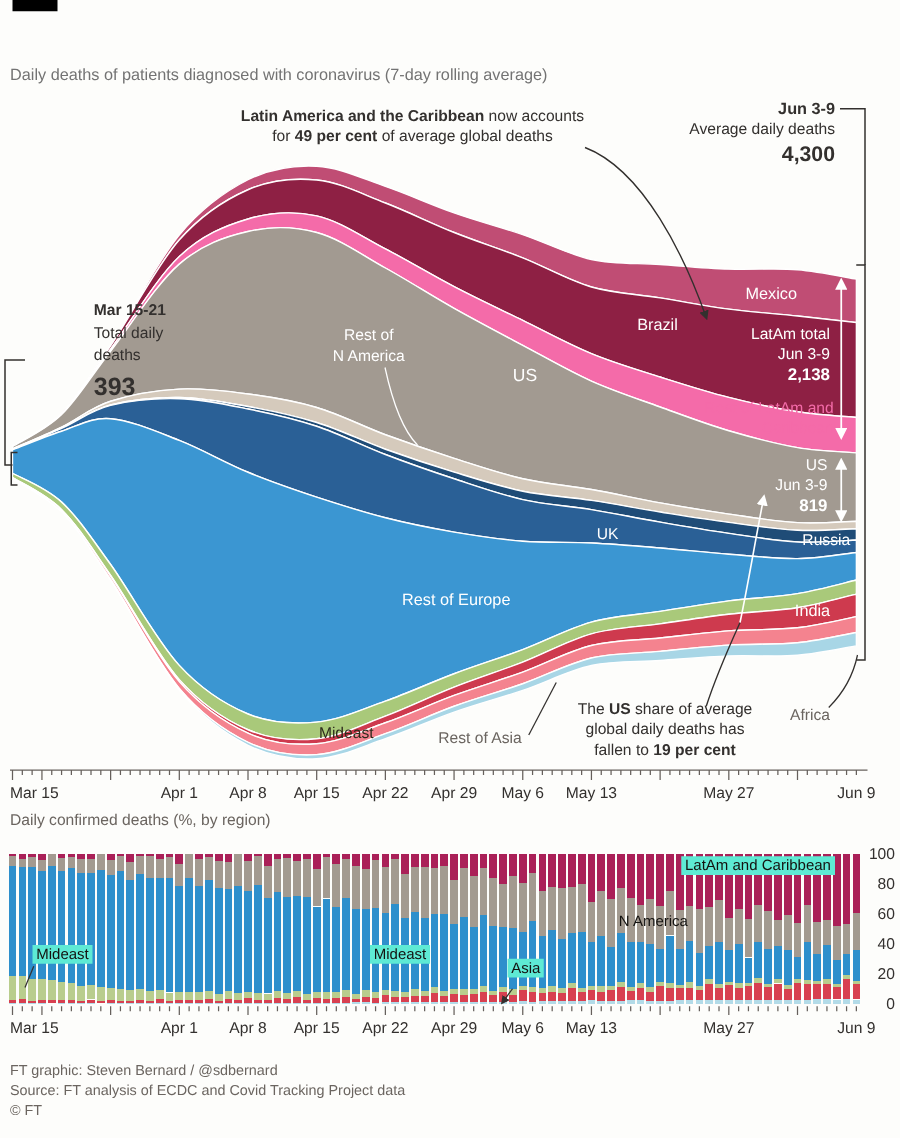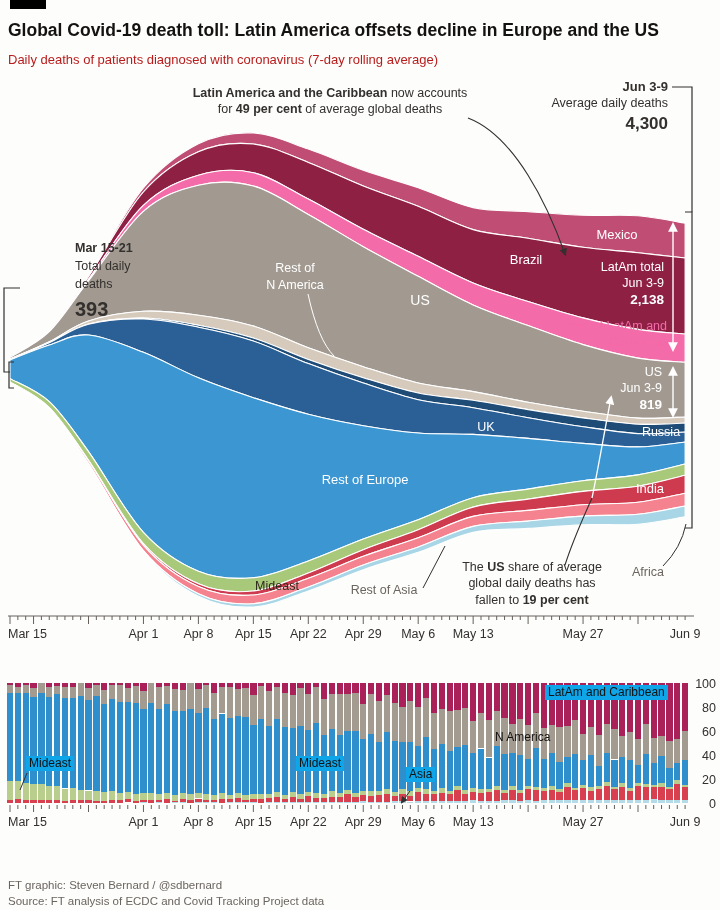"Global Covid-19 death toll: Latin" div.title { html: <div>Global Covid-19 death toll: Latin America offsets decline in Europe and the US</div> -> none }
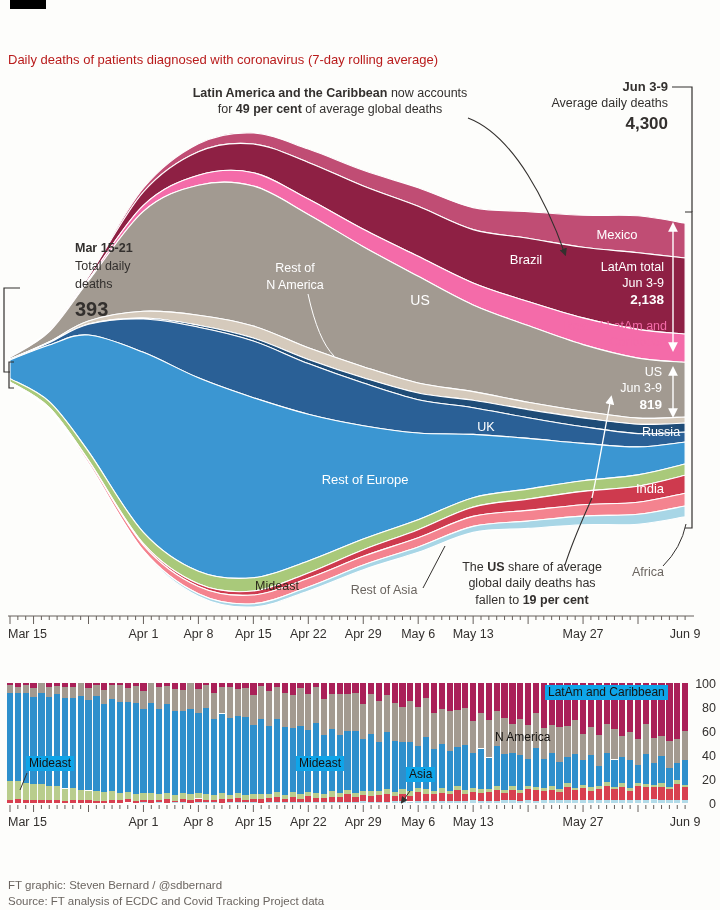"Daily deaths of patients diagnosed" .subtitle { color: #b91c1c -> #737373 }
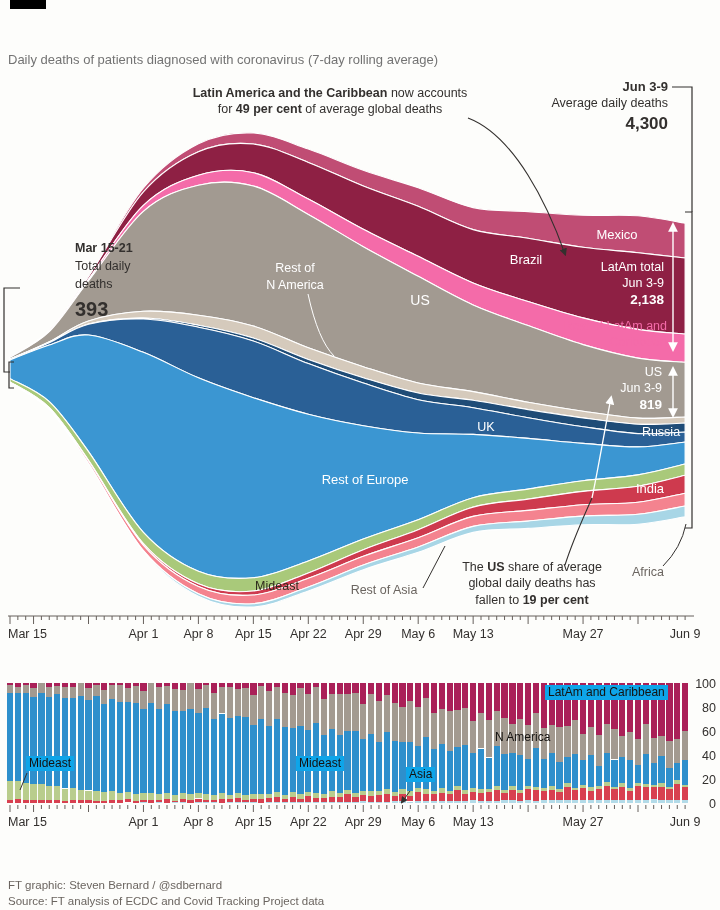"Daily confirmed deaths (%, by" div.chart-title { html: none -> <div>Daily confirmed deaths (%, by region)</div> }
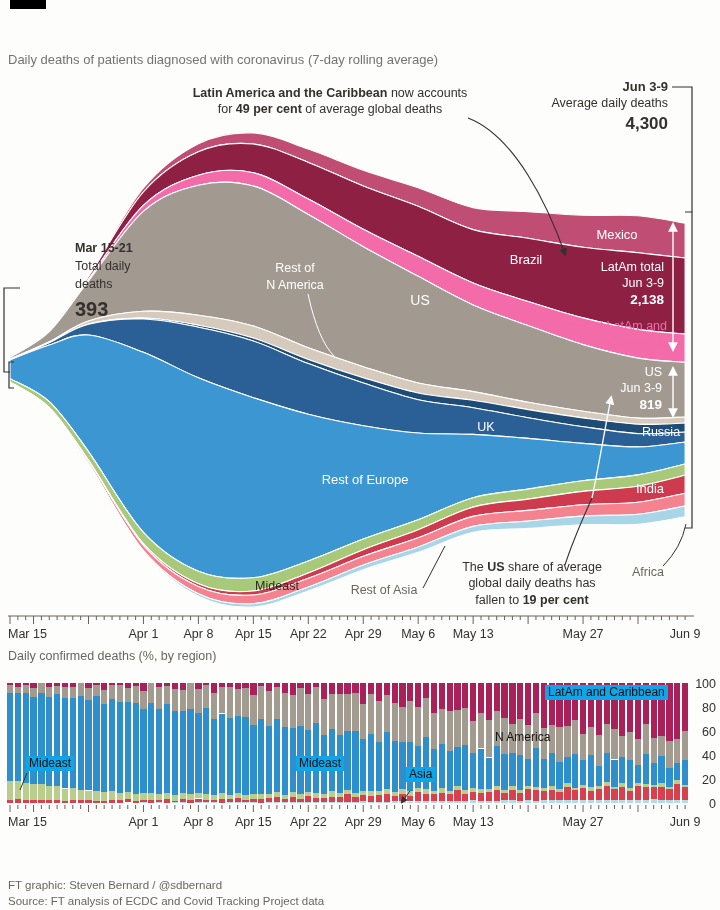"LatAm and Caribbean" .bar-label { background: #0ea5e9 -> #5eead4 }
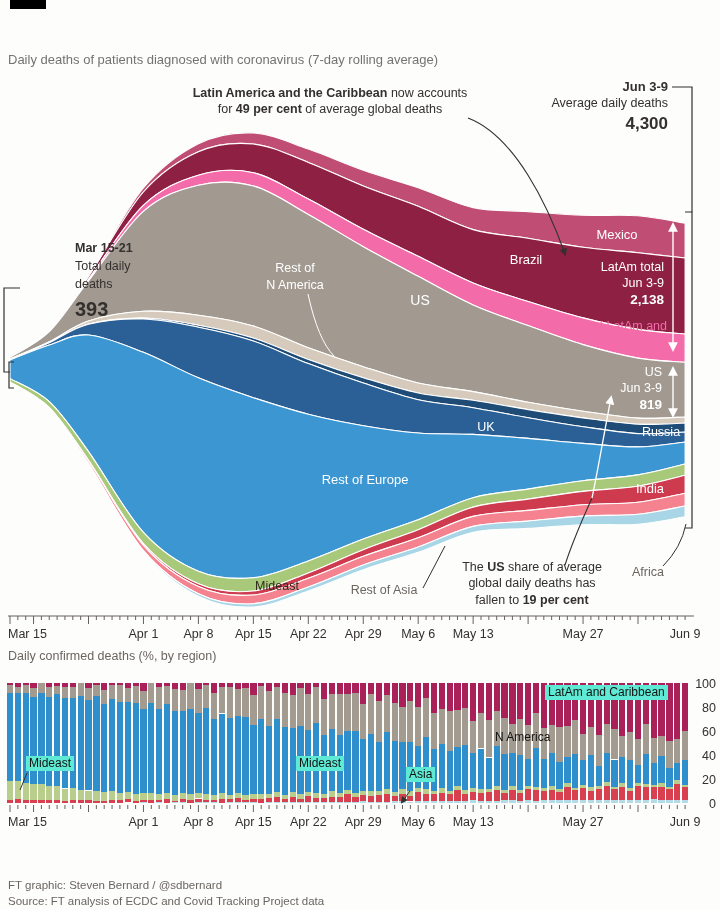"FT graphic: Steven Bernard /" .footer { margin-top: 28px -> none }
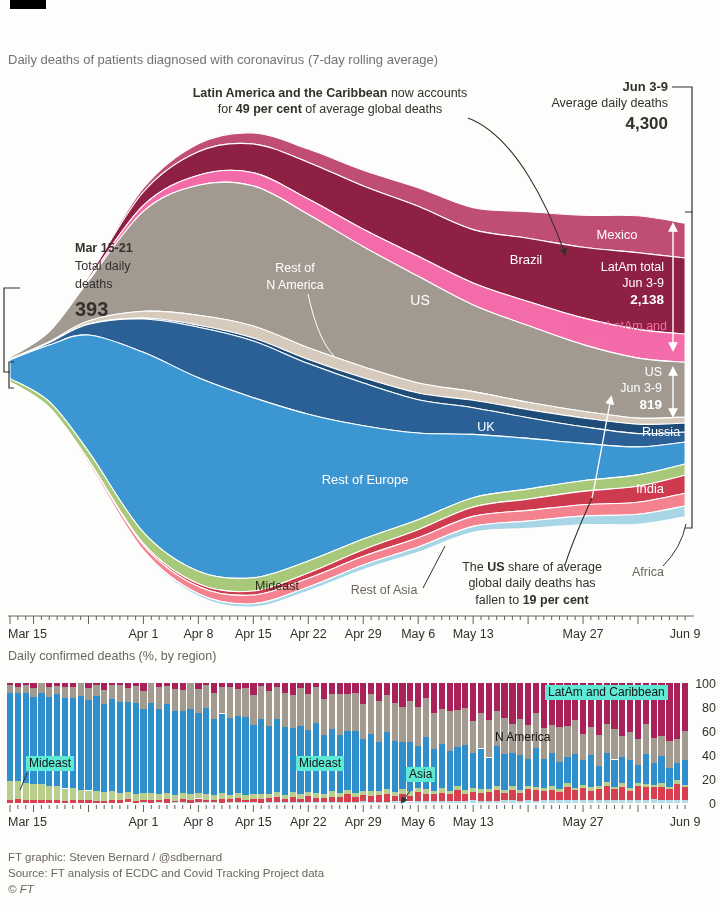"© FT" div.footer { font-style: italic -> none }
